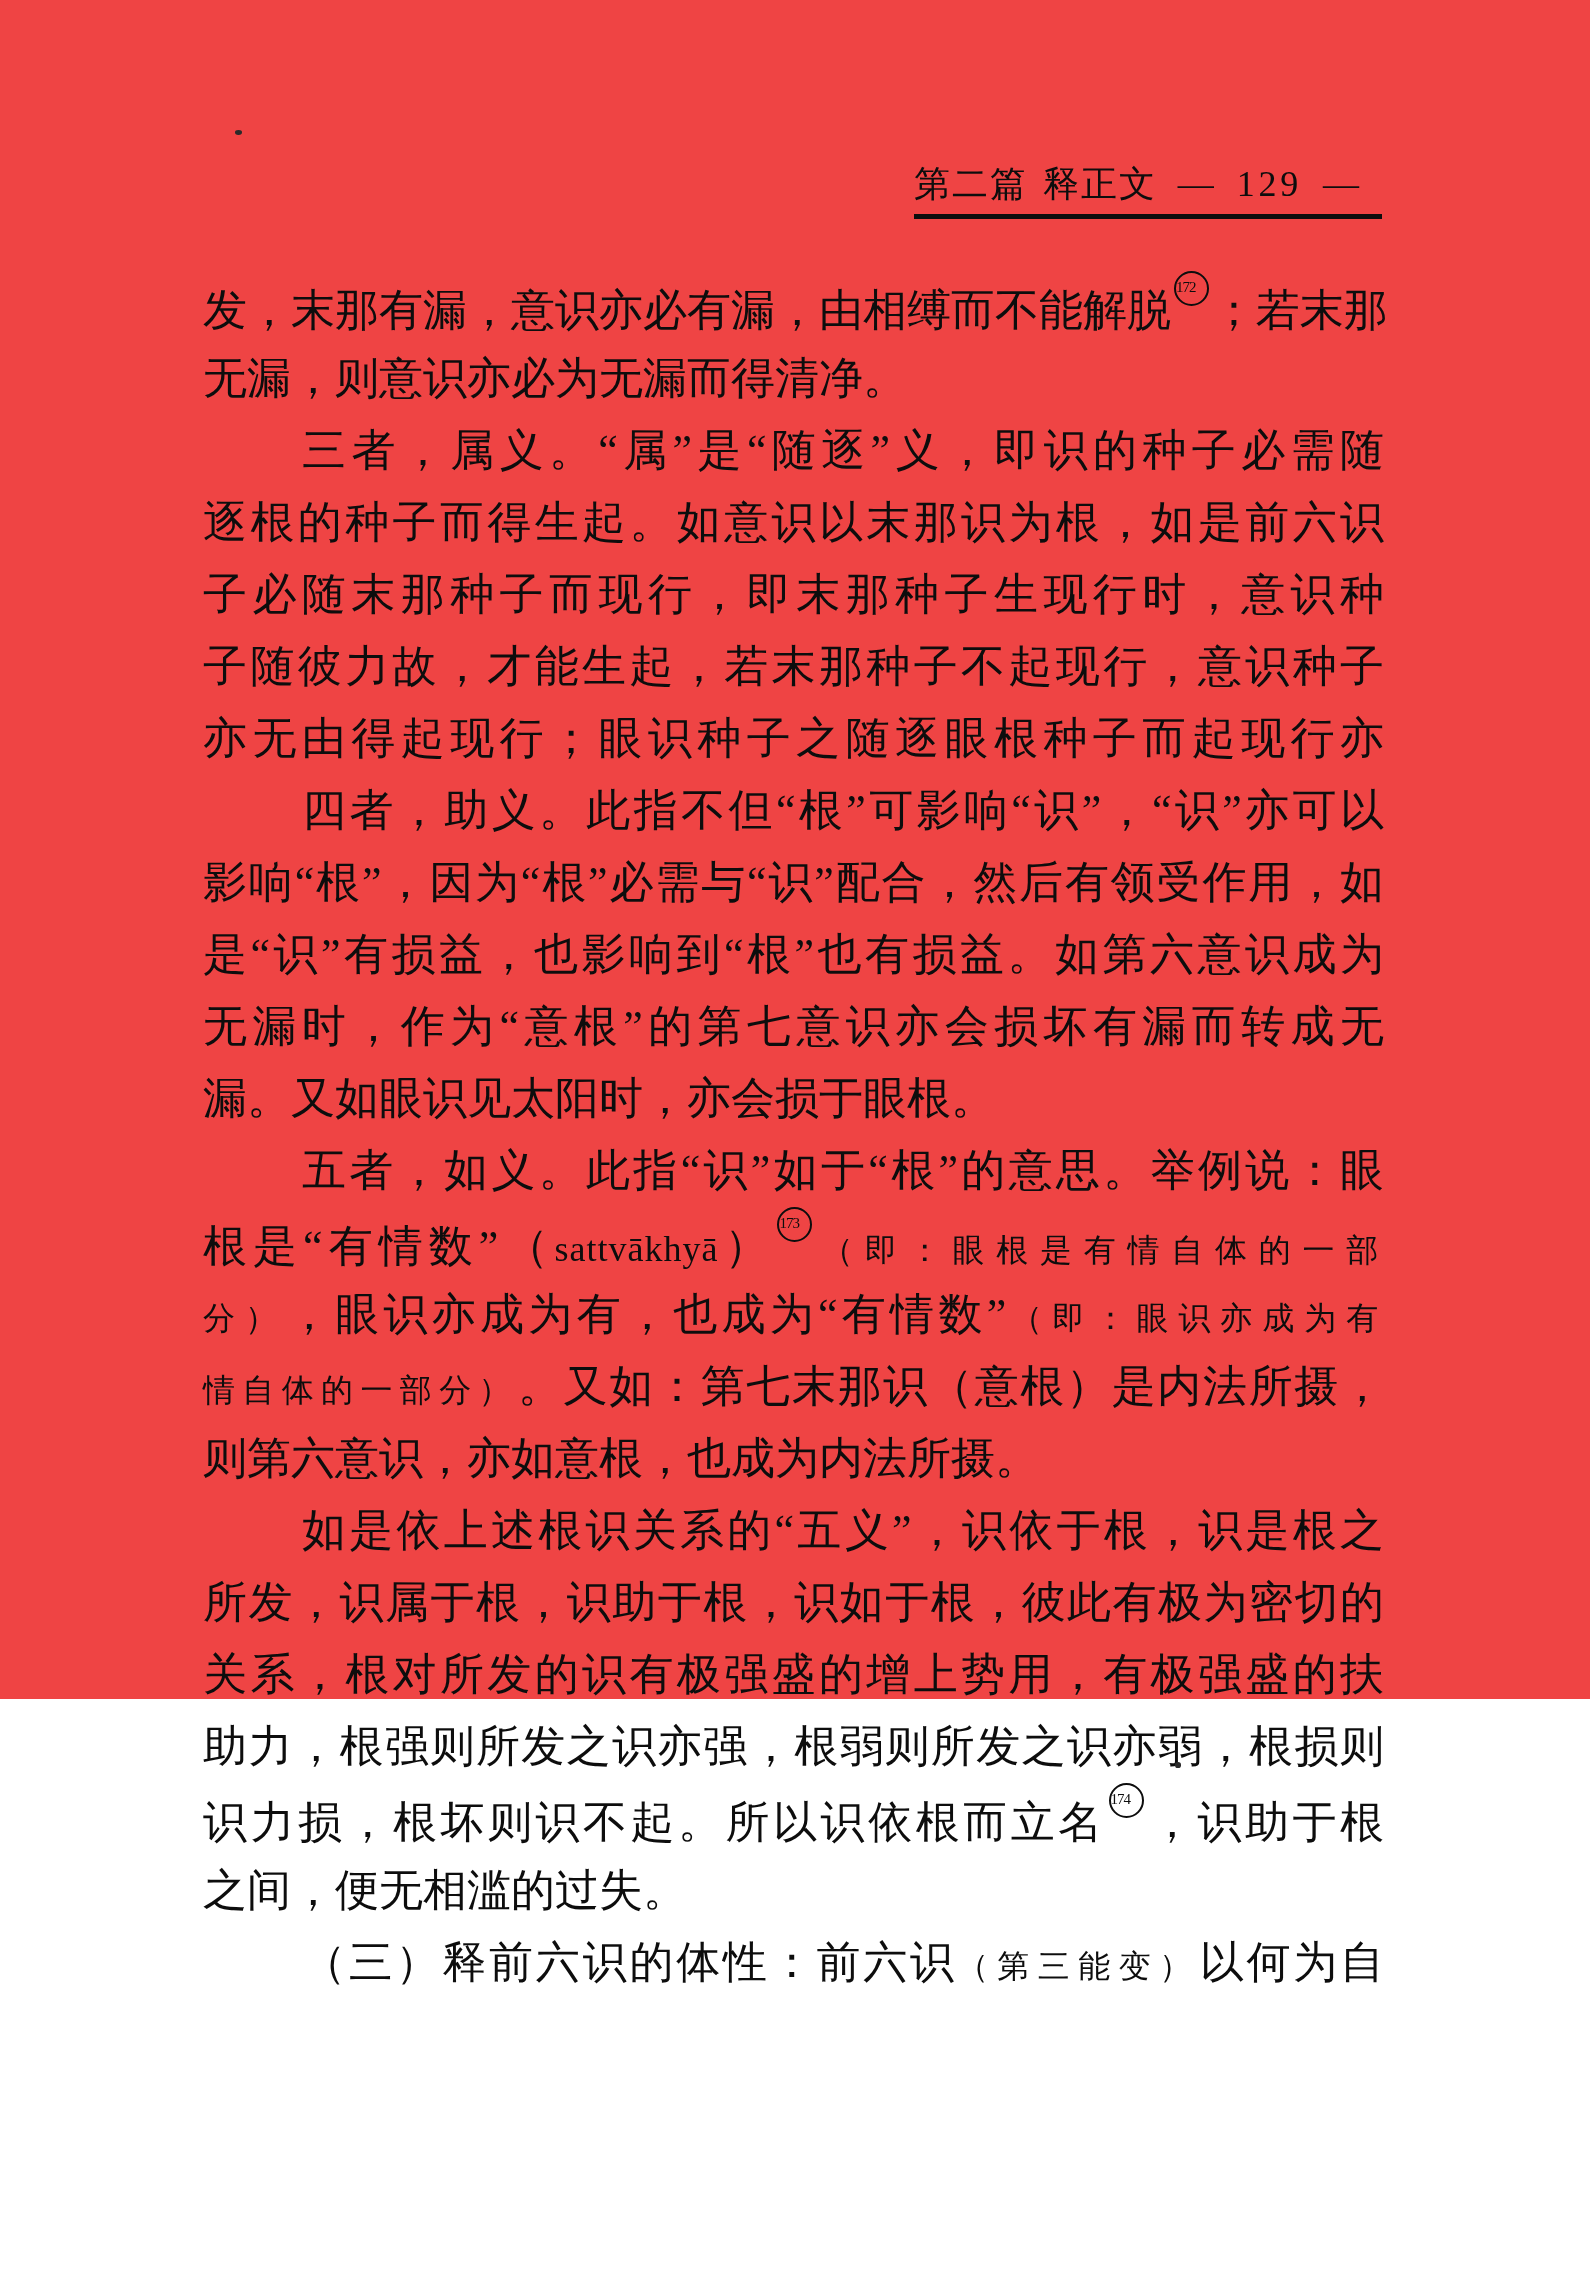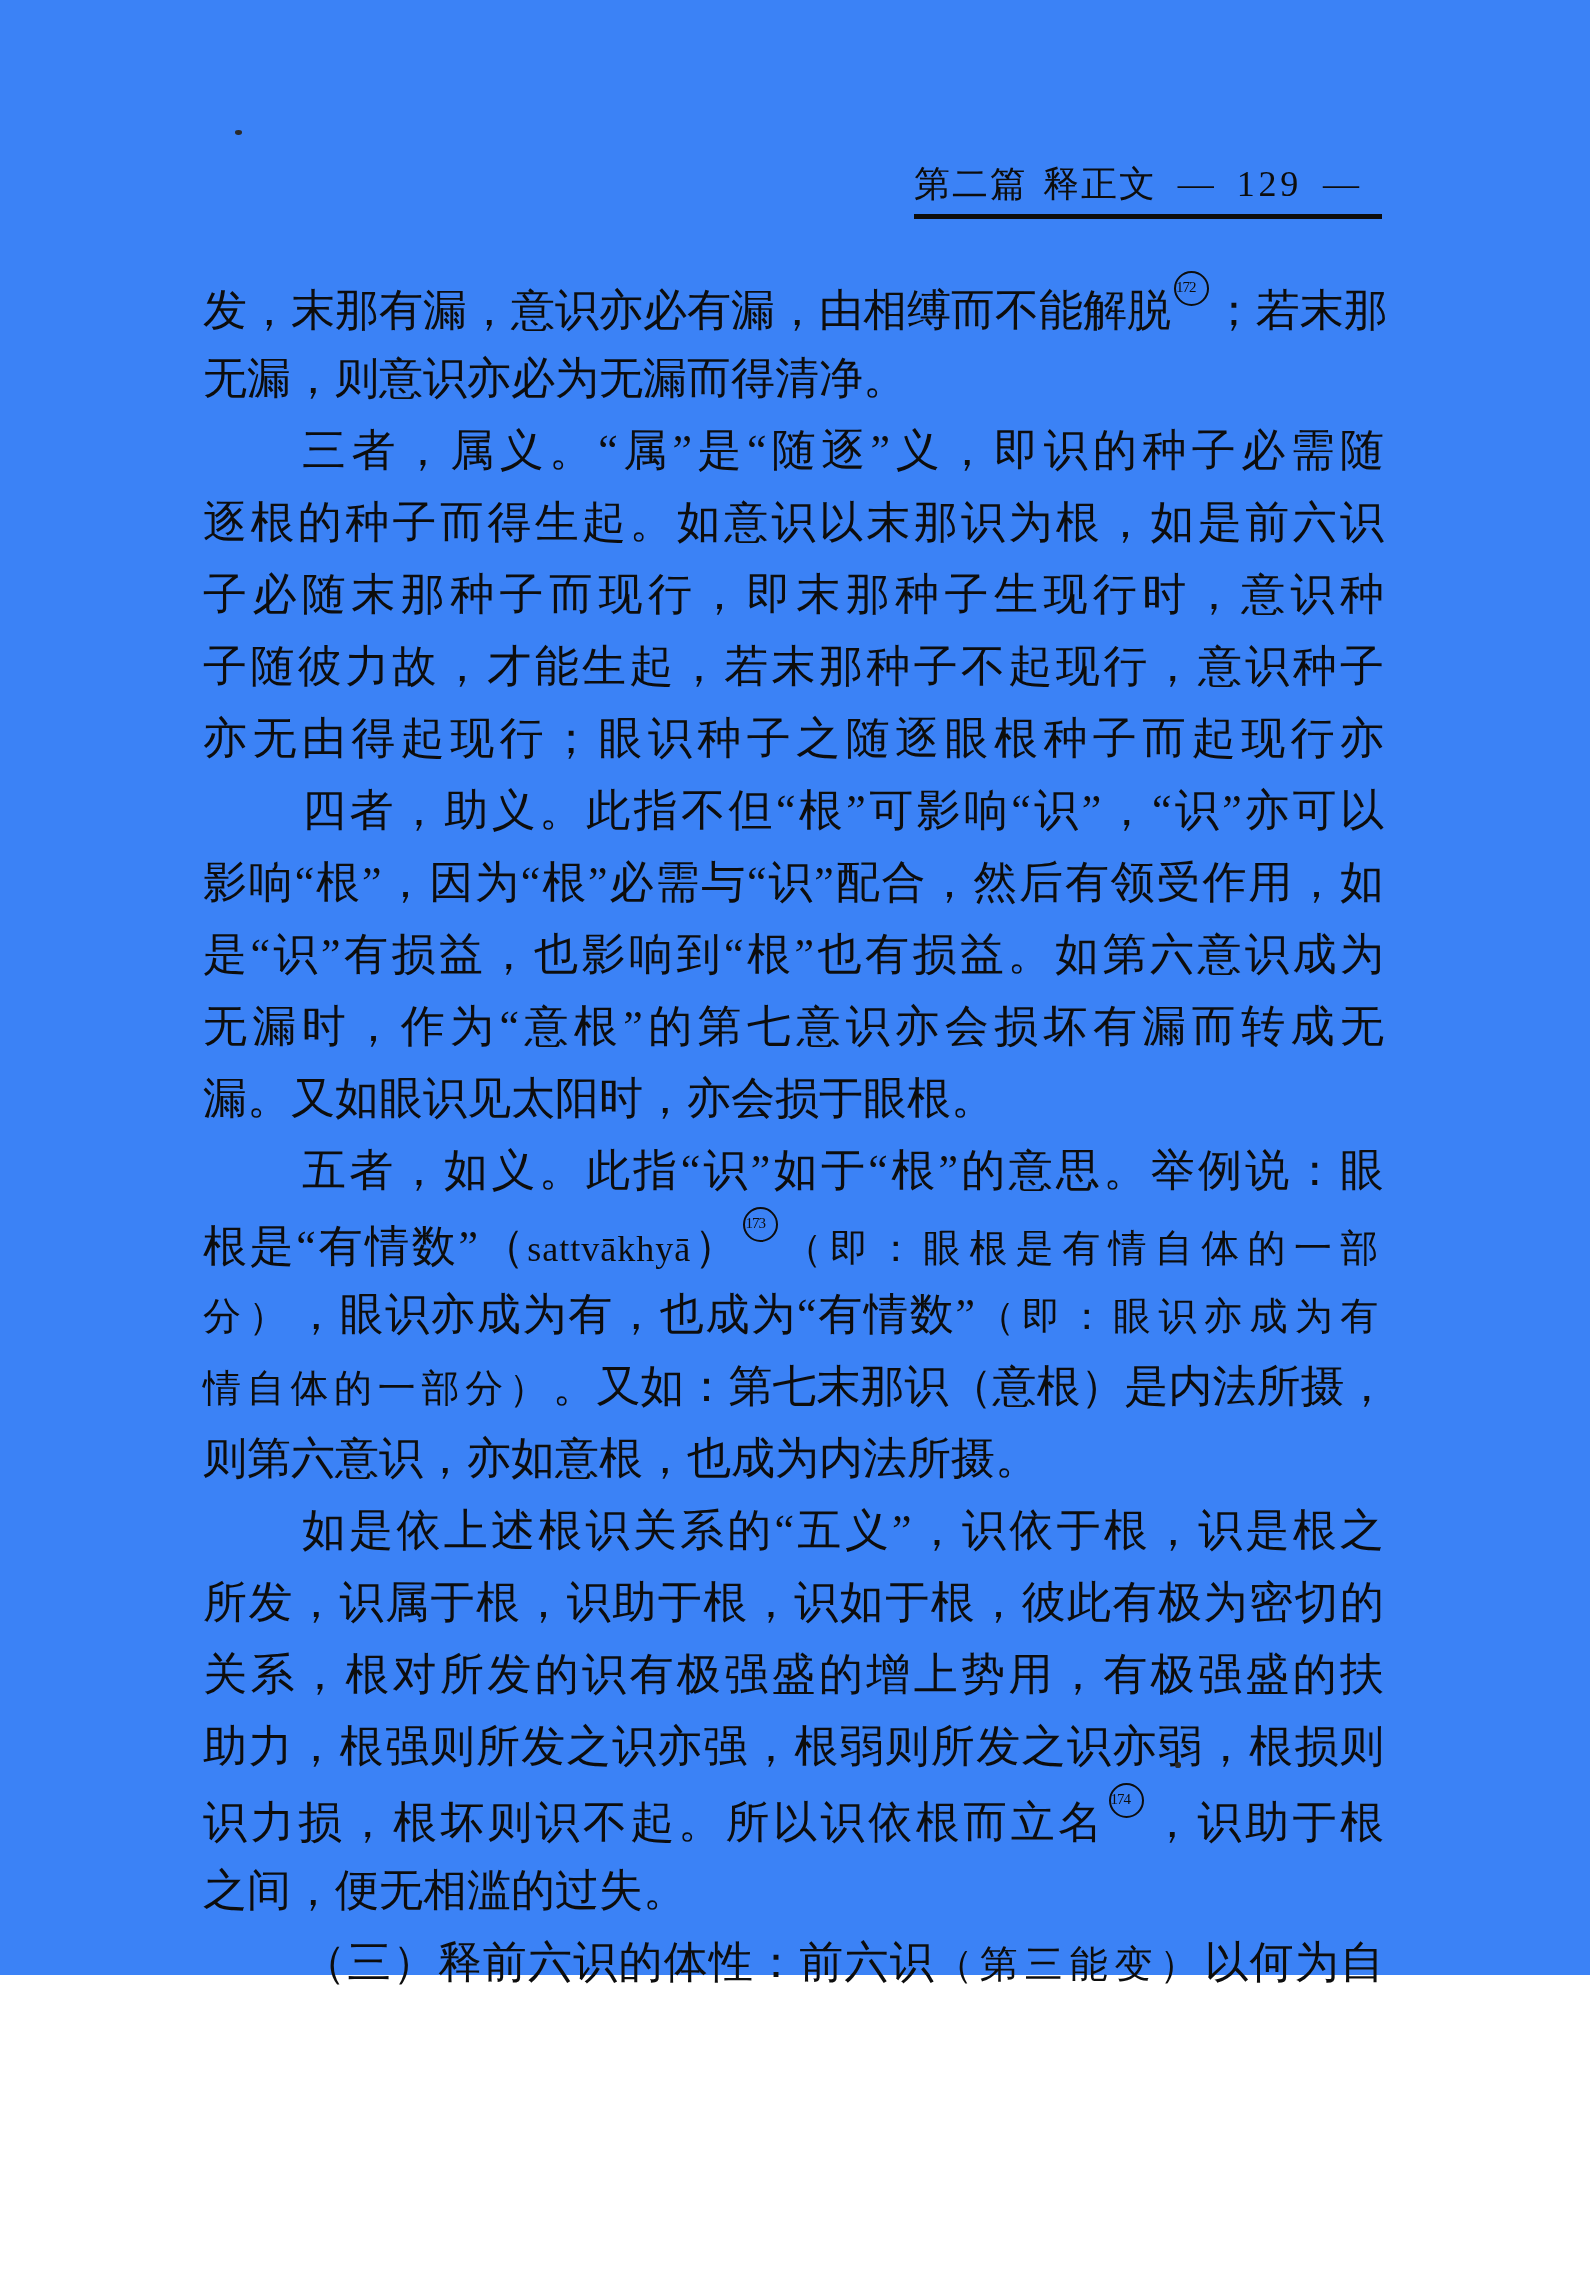"第二篇 释正文 — 129 —" .page { background: #3b82f6 -> #ef4444; height: 1975px -> 1699px }
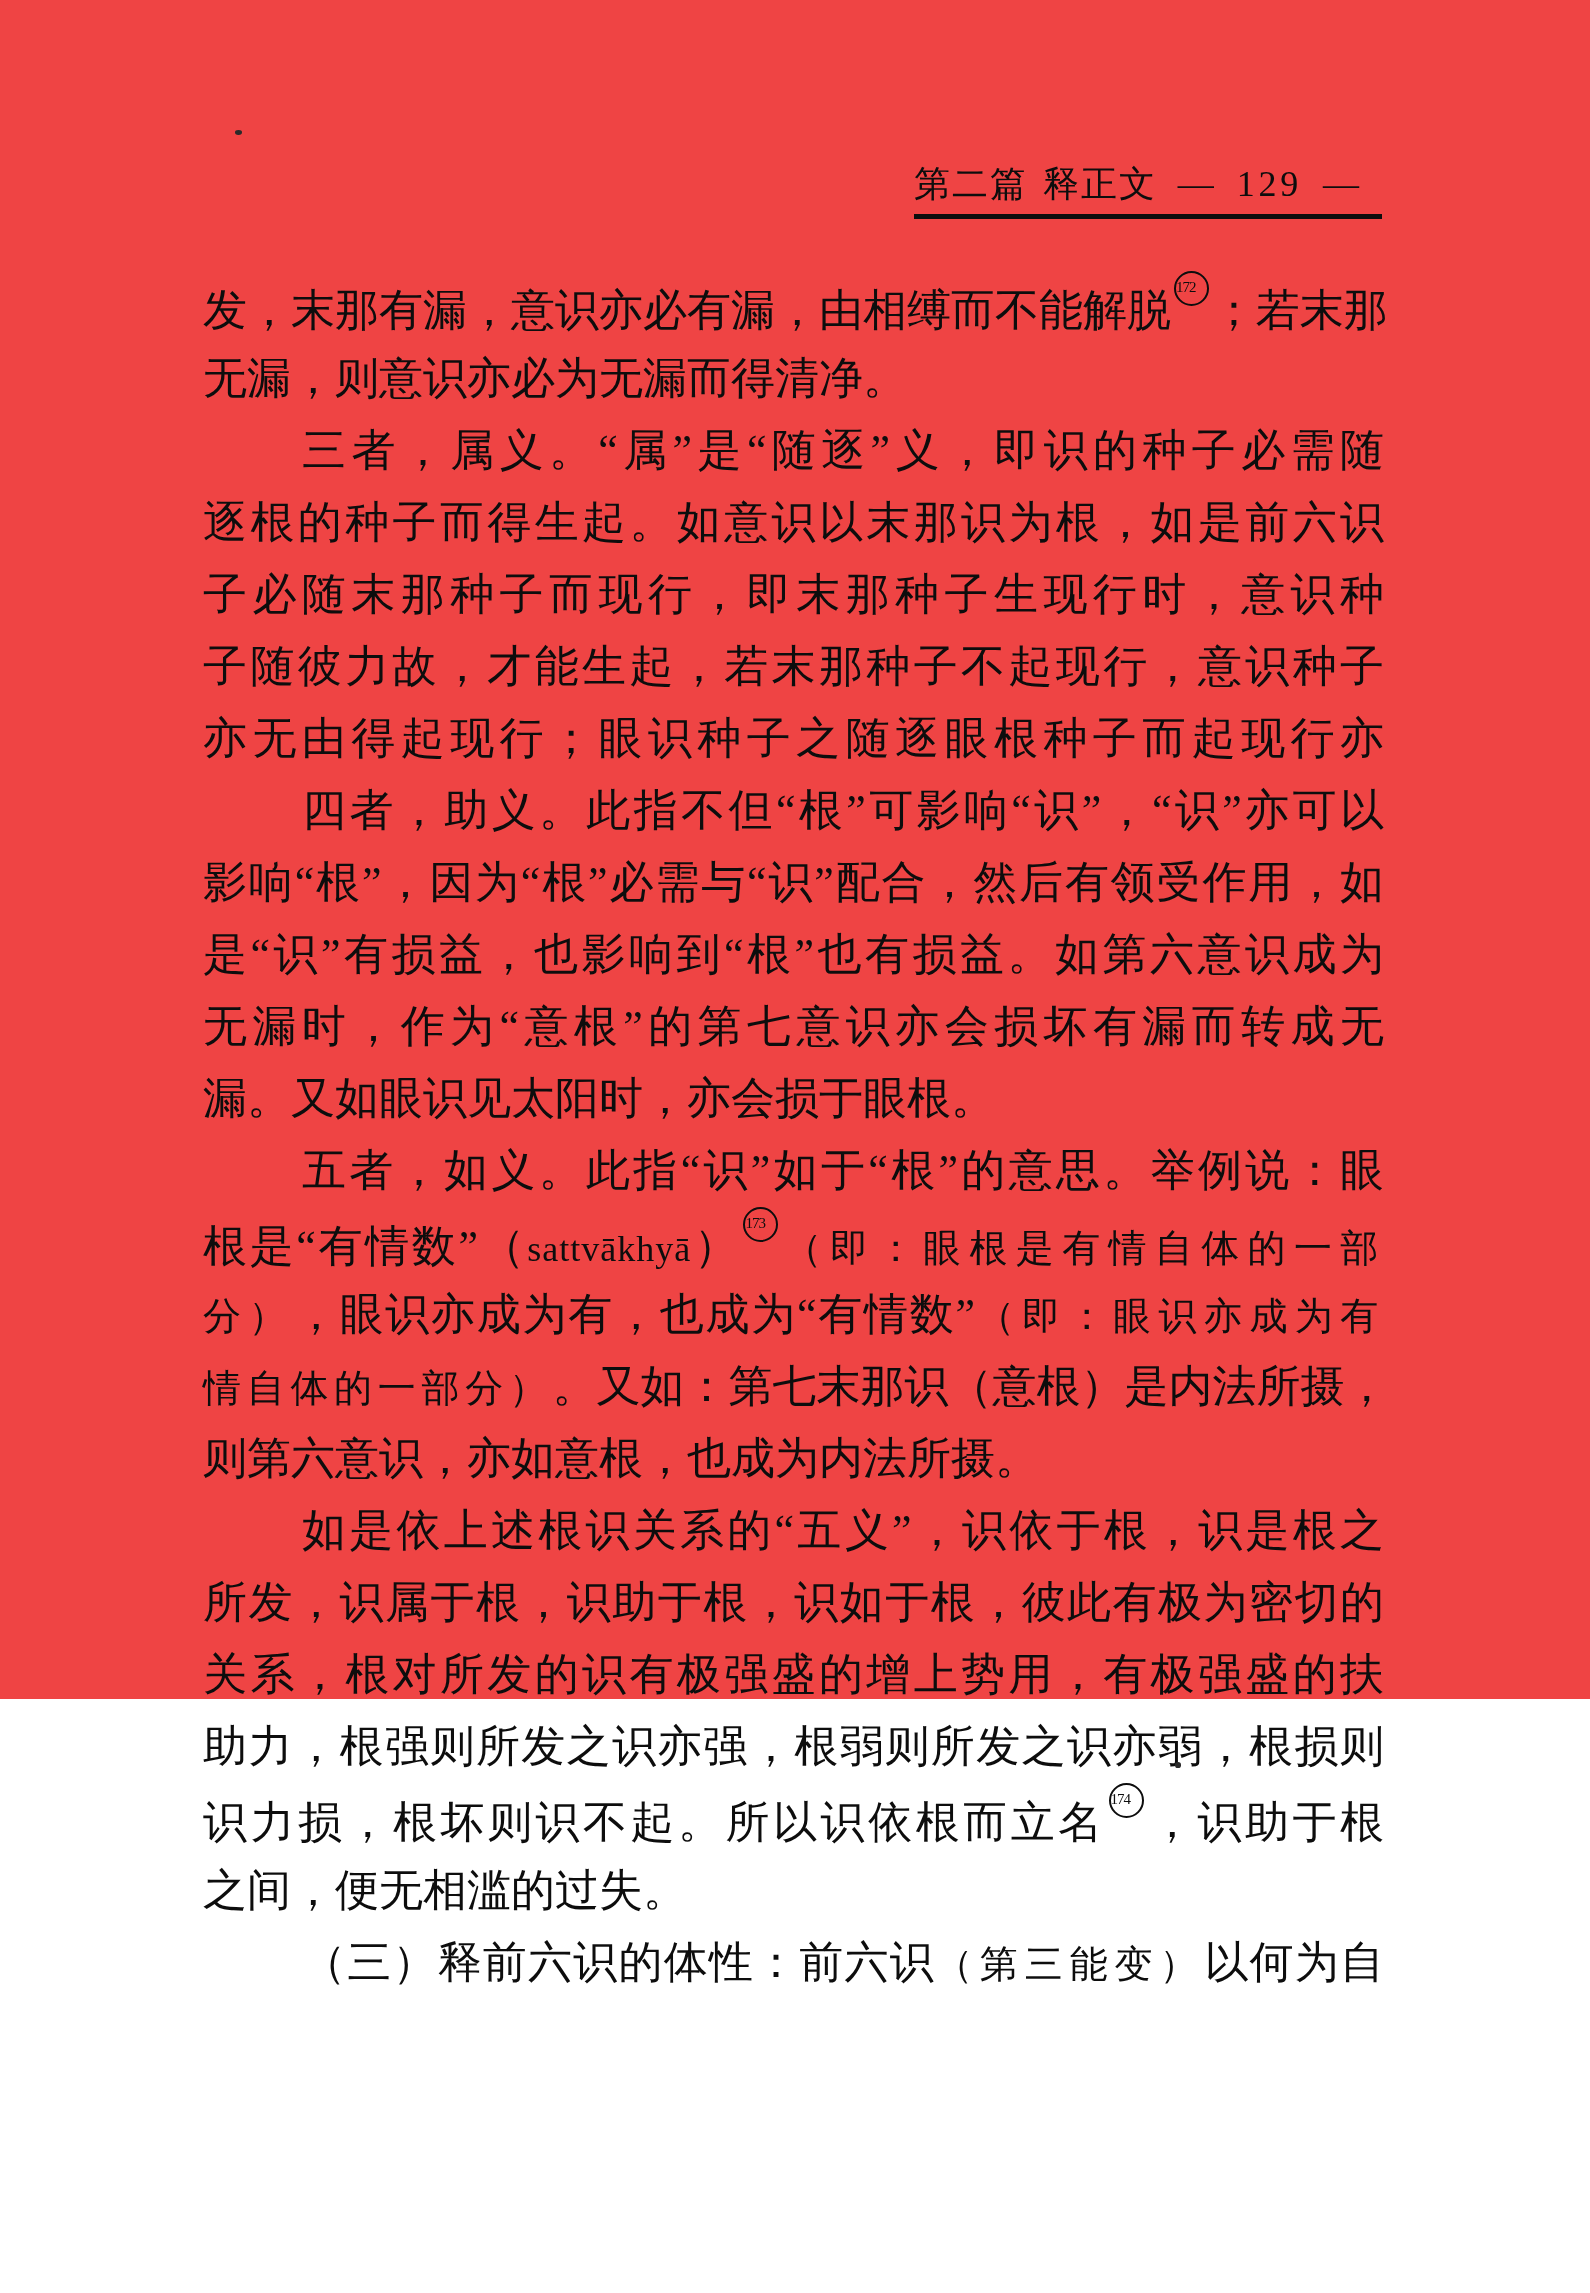"（即：眼根是有情自体的一部" .annot { font-size: 38px -> 32px }
